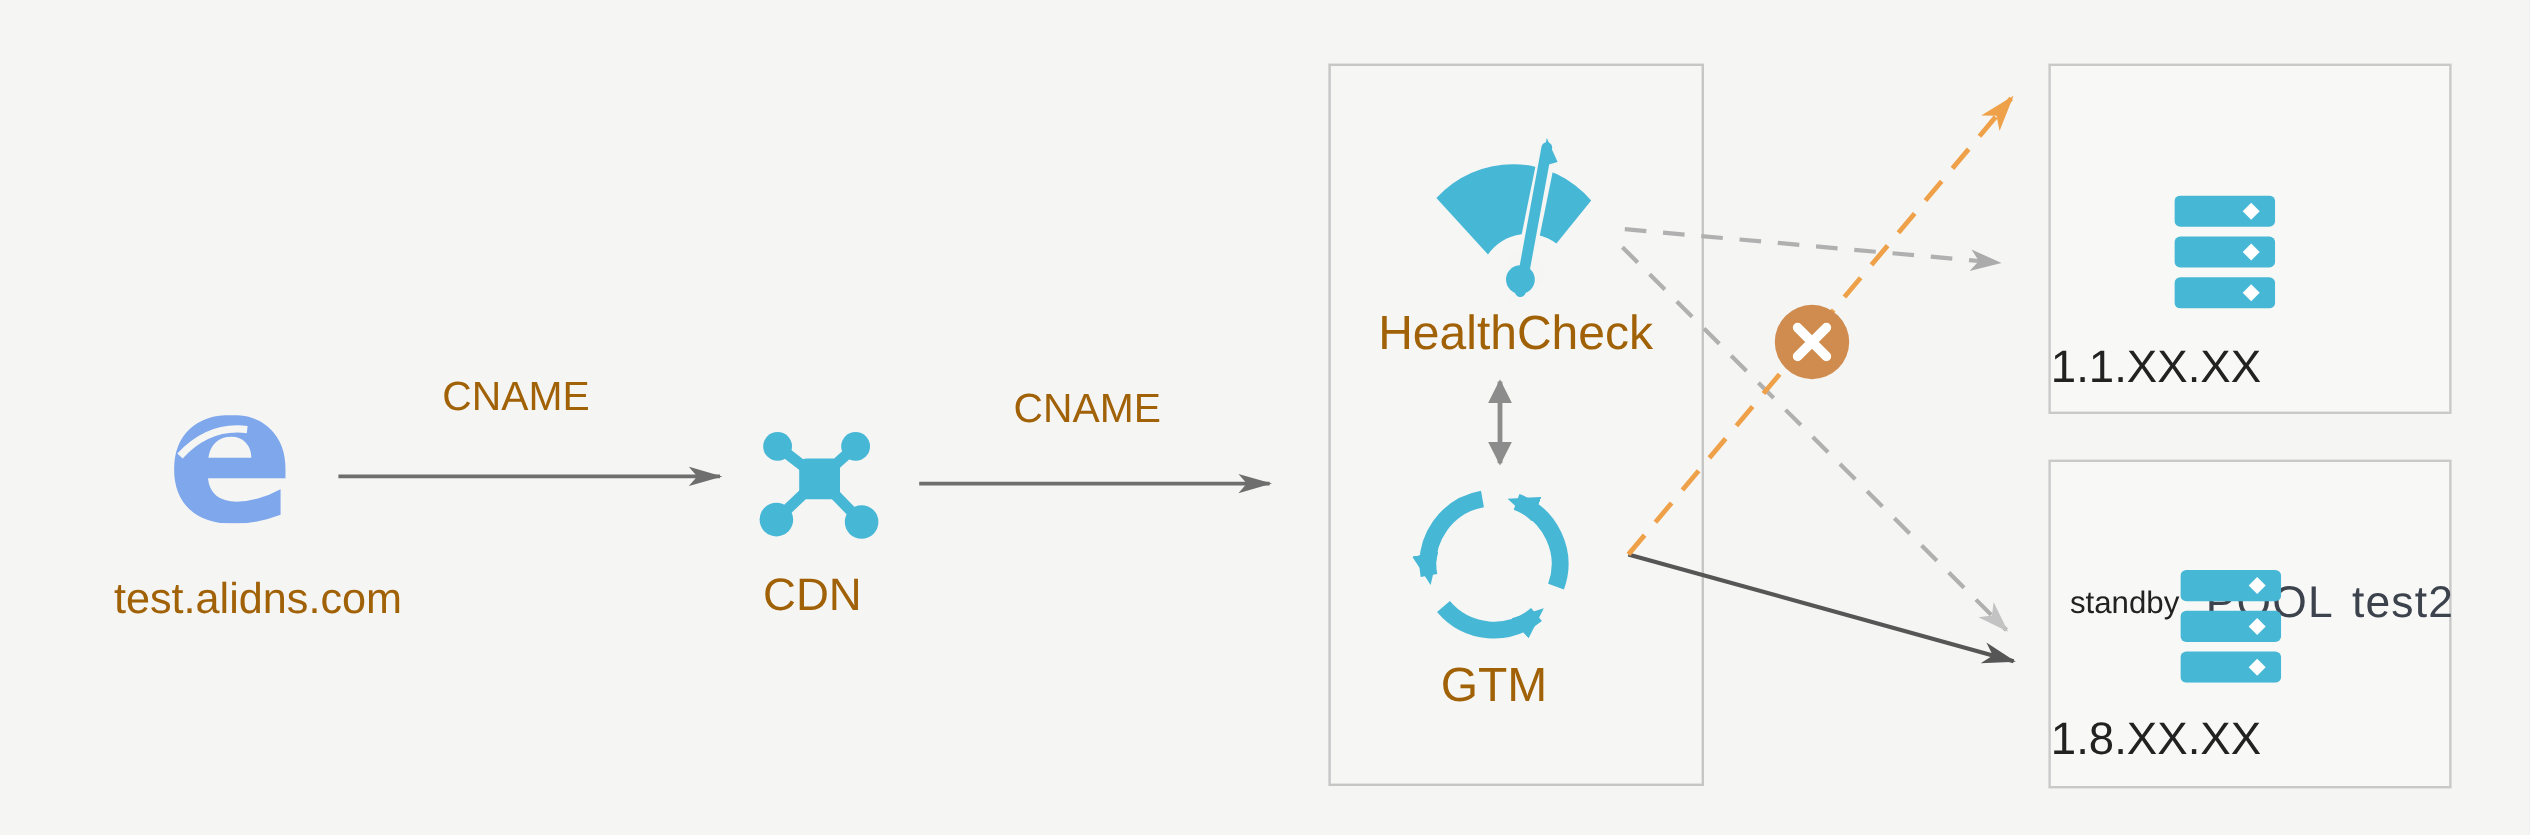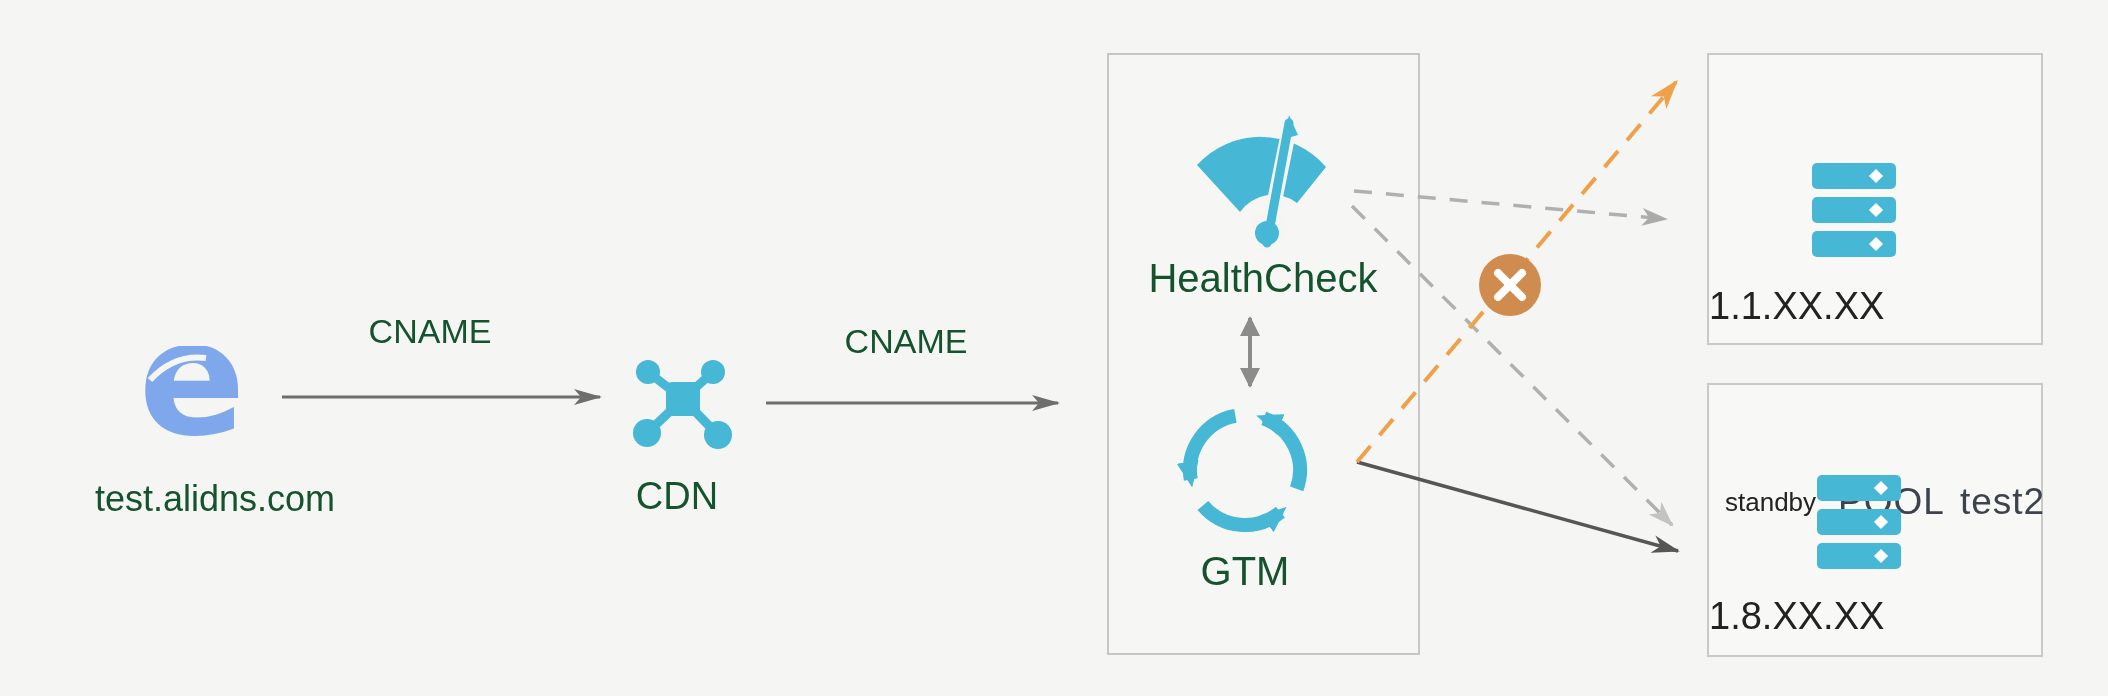"HealthCheck" .lbl { color: #14532d -> #a16207 }
